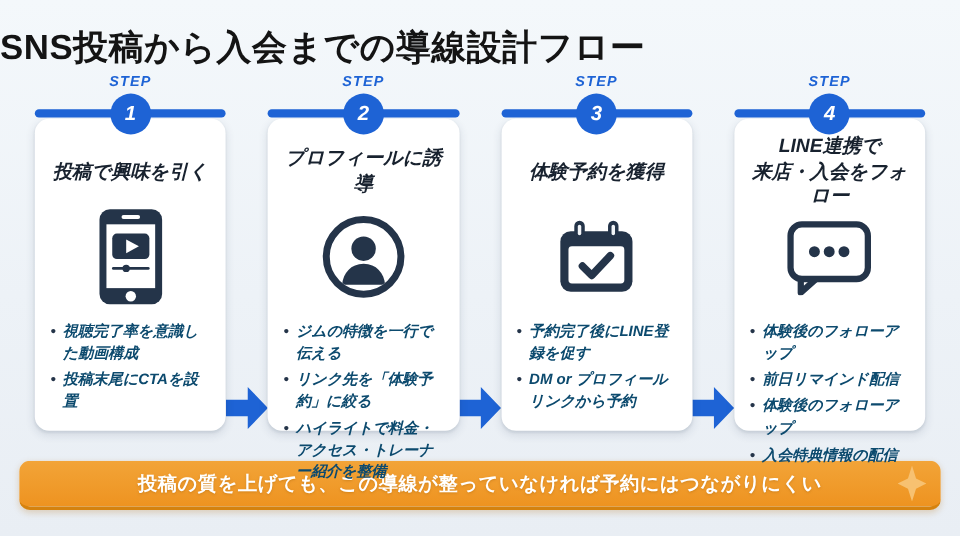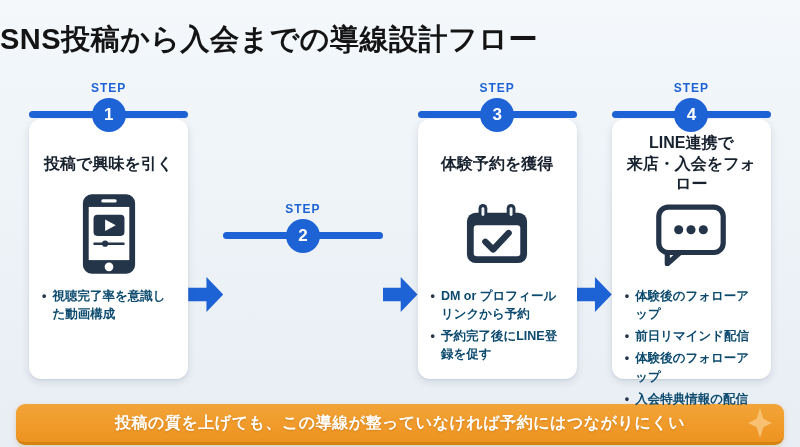"STEP" .steps-row { align-items: center -> flex-end; font-style: none -> italic; margin-top: 20px -> 0 }
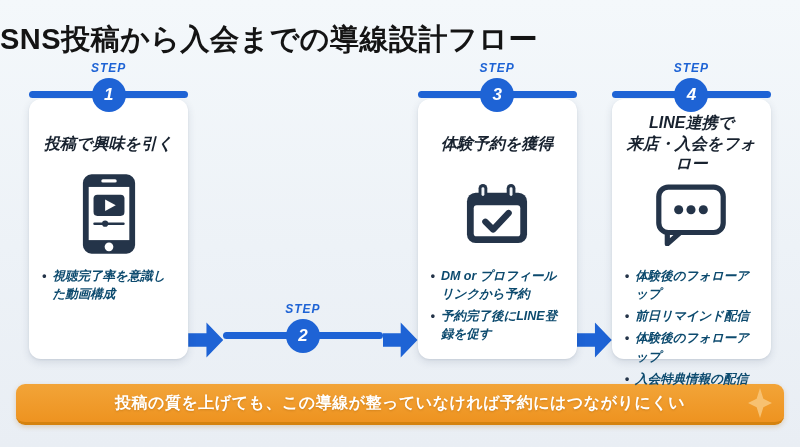"プロフィールに誘導" div.card { html: none -> <div> <div>プロフィールに誘導</div> <div> <svg> <defs> <clipPath> <circle></circle> </clipPath> </defs> <circle></circle> <circle></circle> <path></path> </svg> </div> <ul> <li>ジムの特徴を一行で伝える</li> <li>リンク先を「体験予約」に絞る</li> <li>ハイライトで料金・アクセス・トレーナー紹介を整備</li> </ul> </div> }
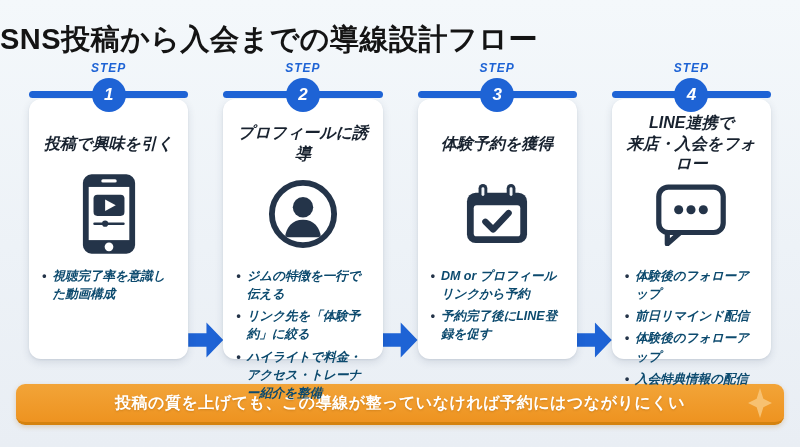"投稿末尾にCTAを設置" li { html: none -> <li>投稿末尾にCTAを設置</li> }
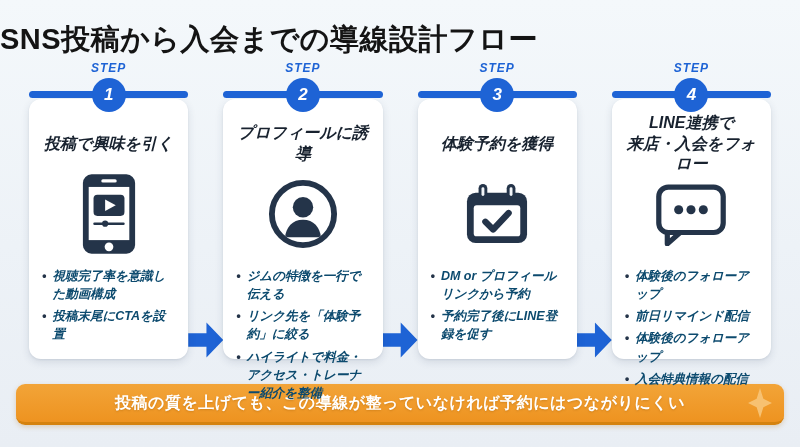"DM or プロフィールリンクから予約" li { order: before "予約完了後にLINE登録を促す" -> after "予約完了後にLINE登録を促す" }
